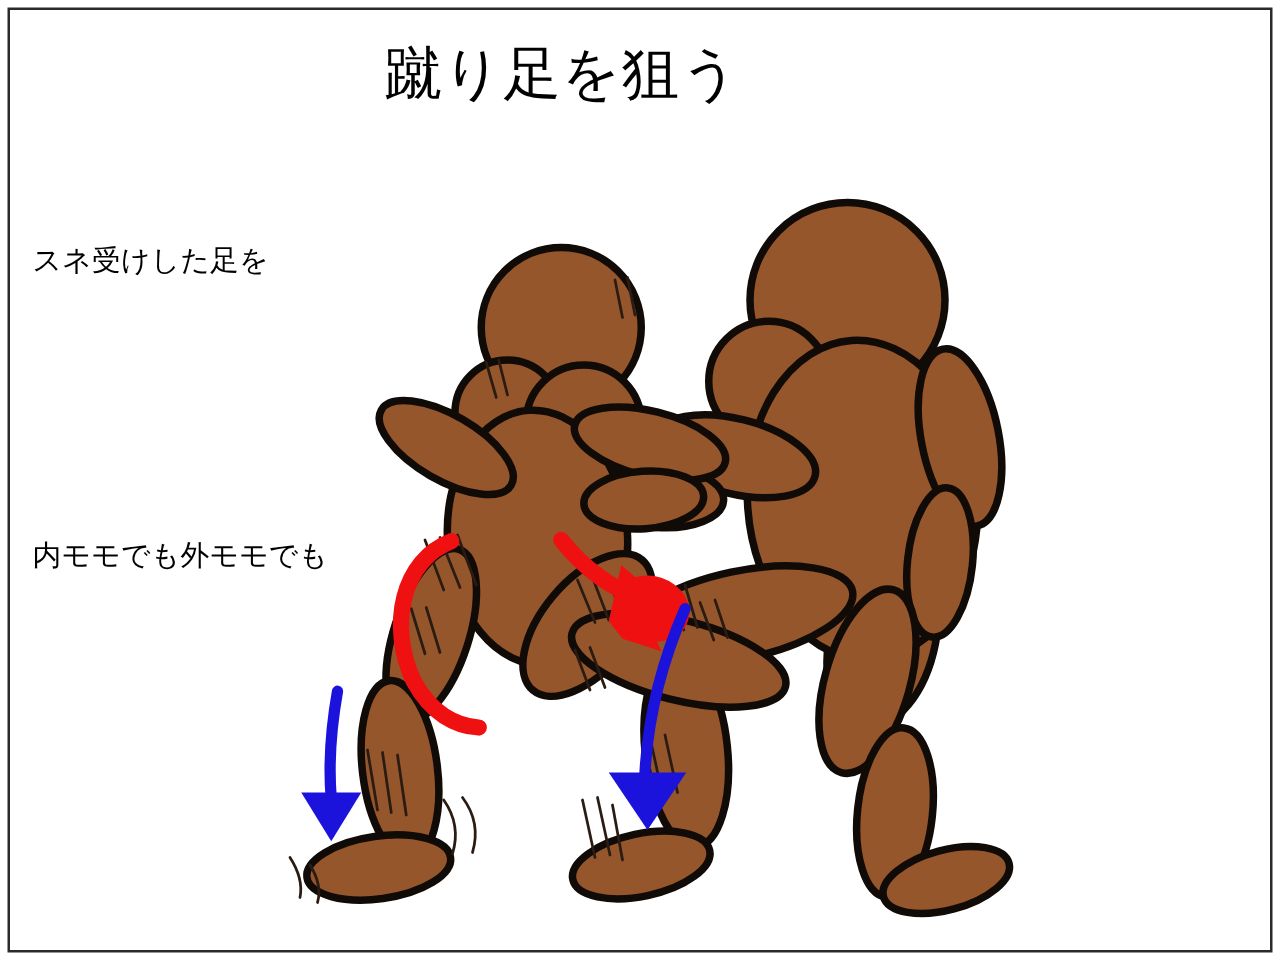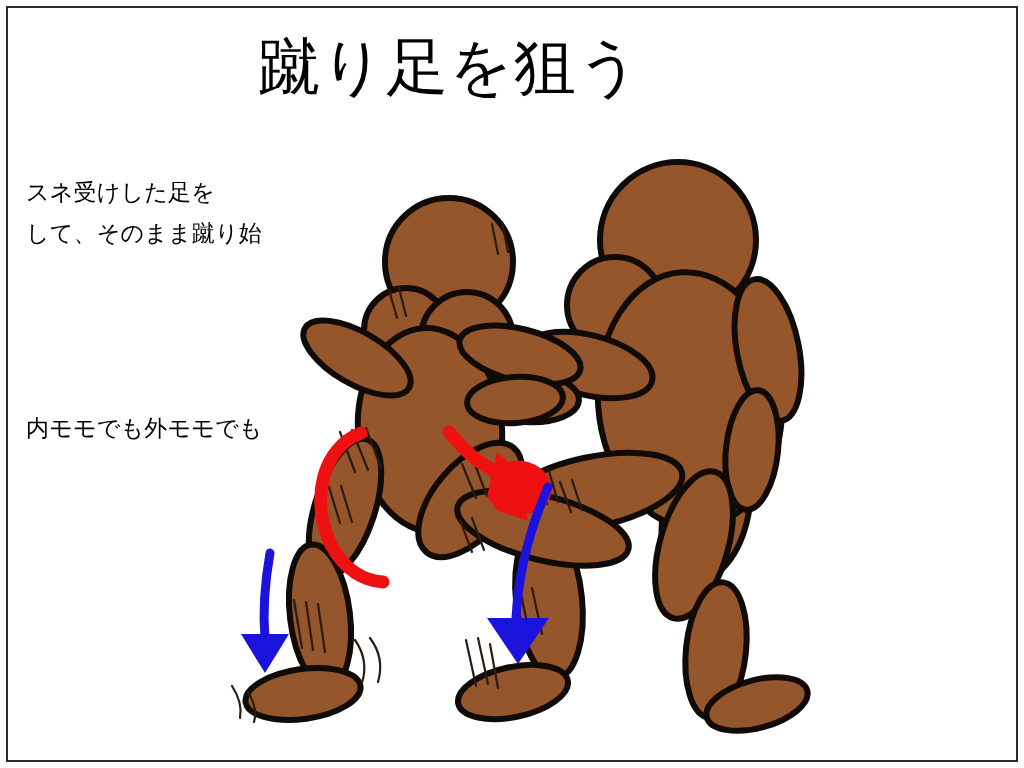"蹴り足を狙う" #slide-title { font-size: 62px -> 46px }
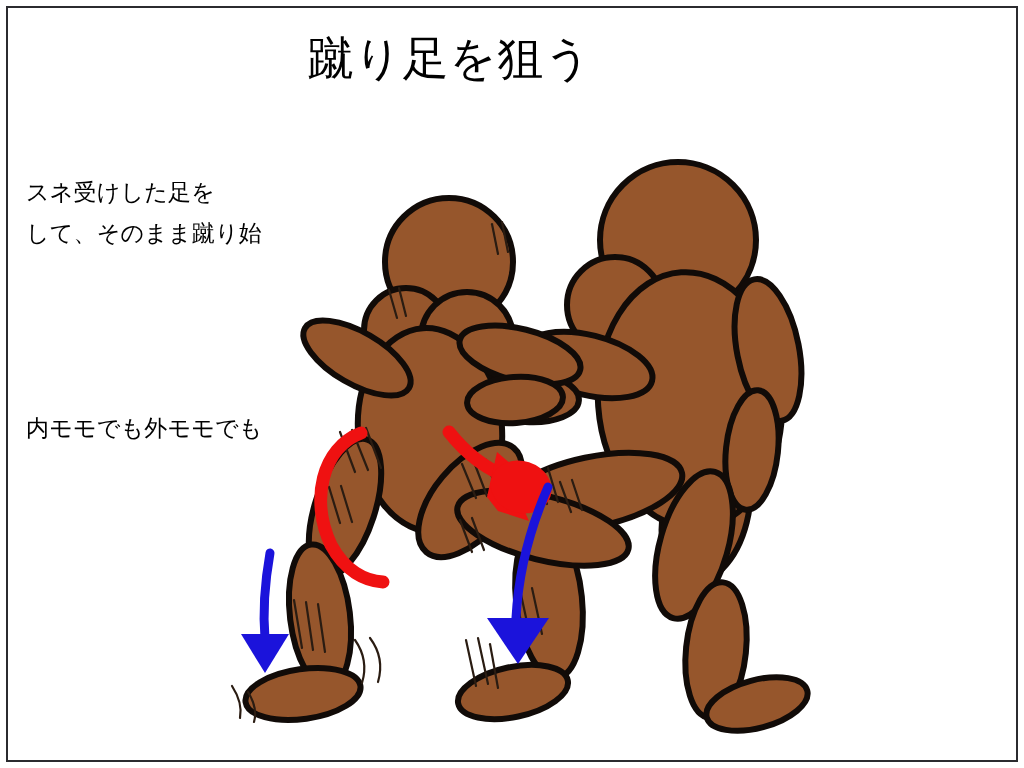"スネ受けした足を" #note-1 { text-align: none -> center; top: 172px -> 188px }
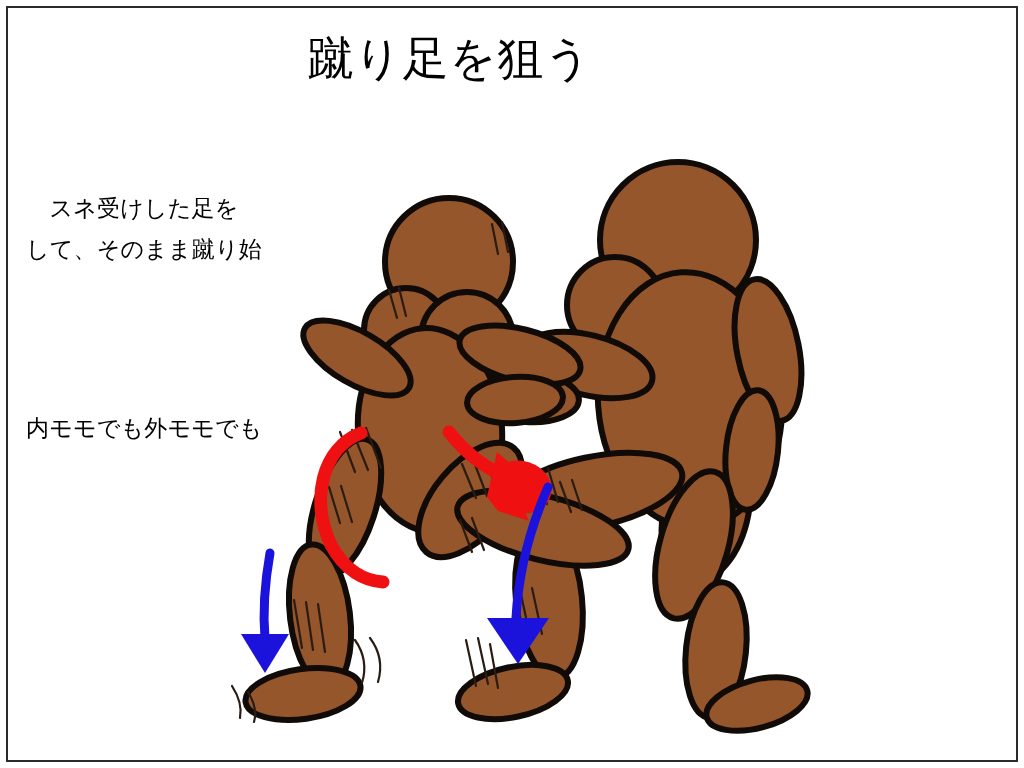"して、そのまま蹴り始" span.note-line { html: <span>して、そのまま蹴り始</span> -> none }
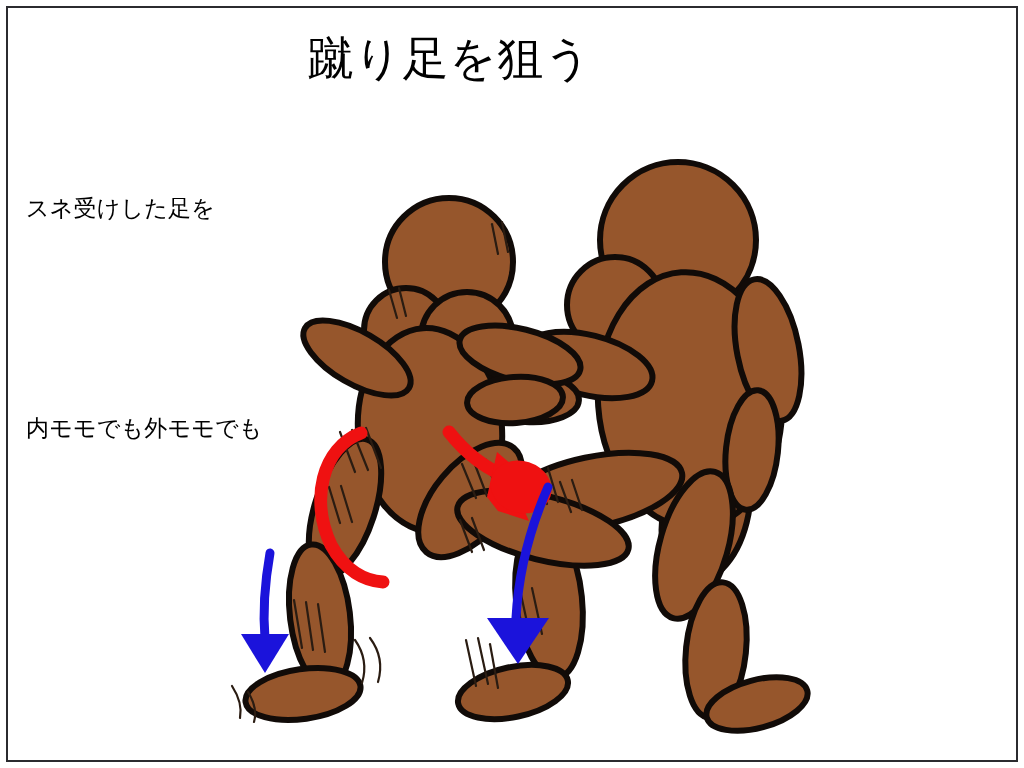"内モモでも外モモでも" #note-2 { top: 408px -> 424px }
